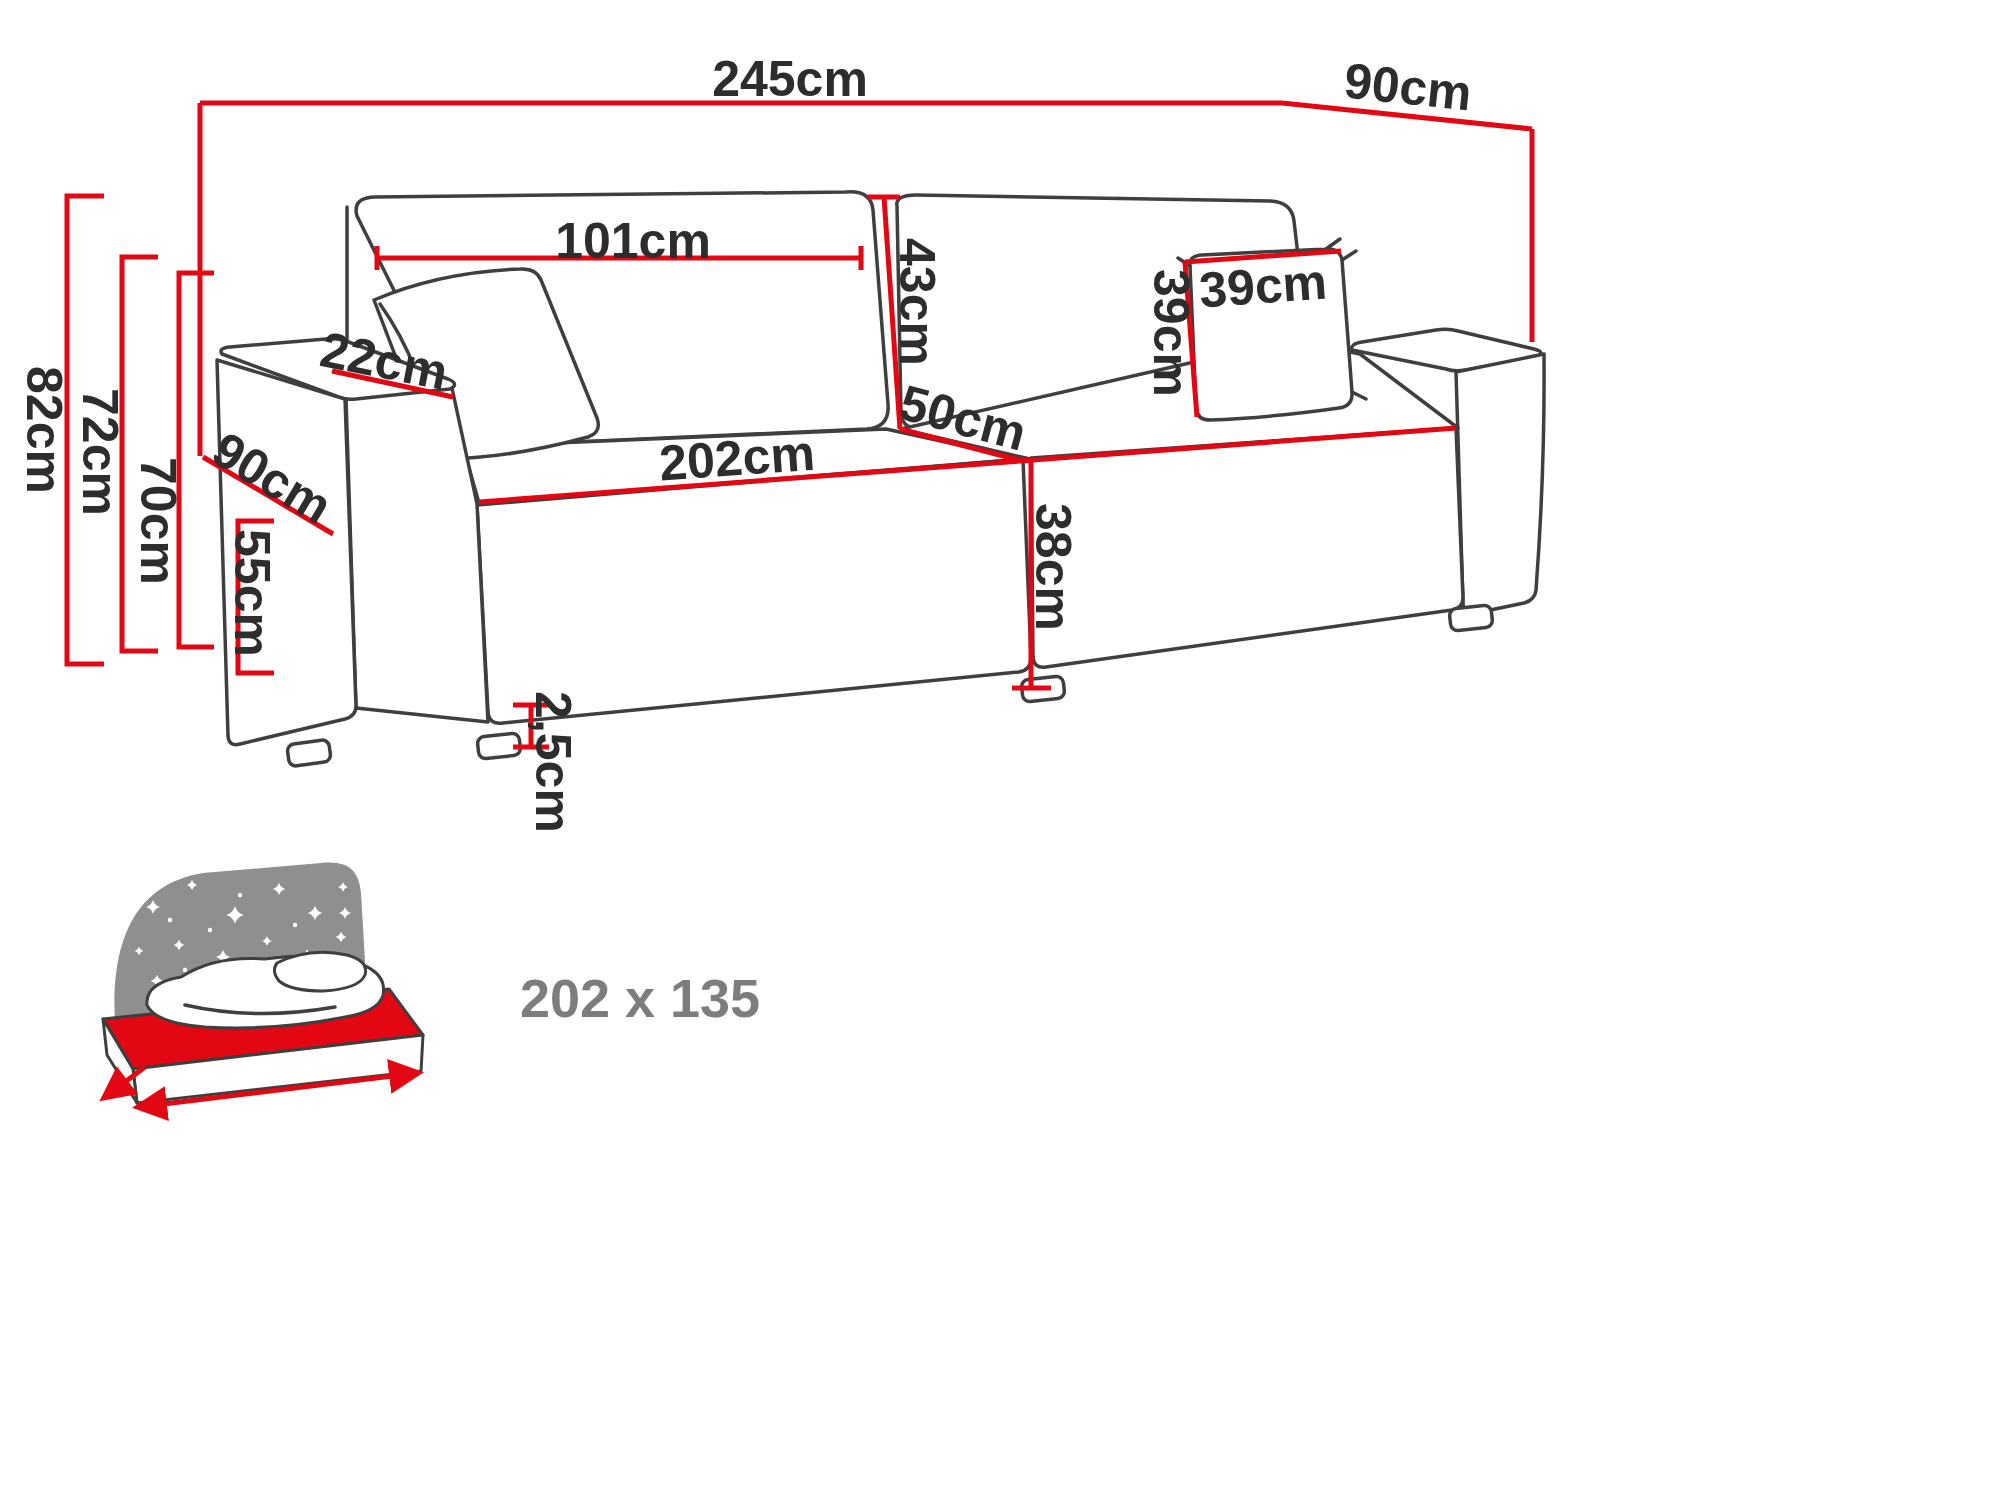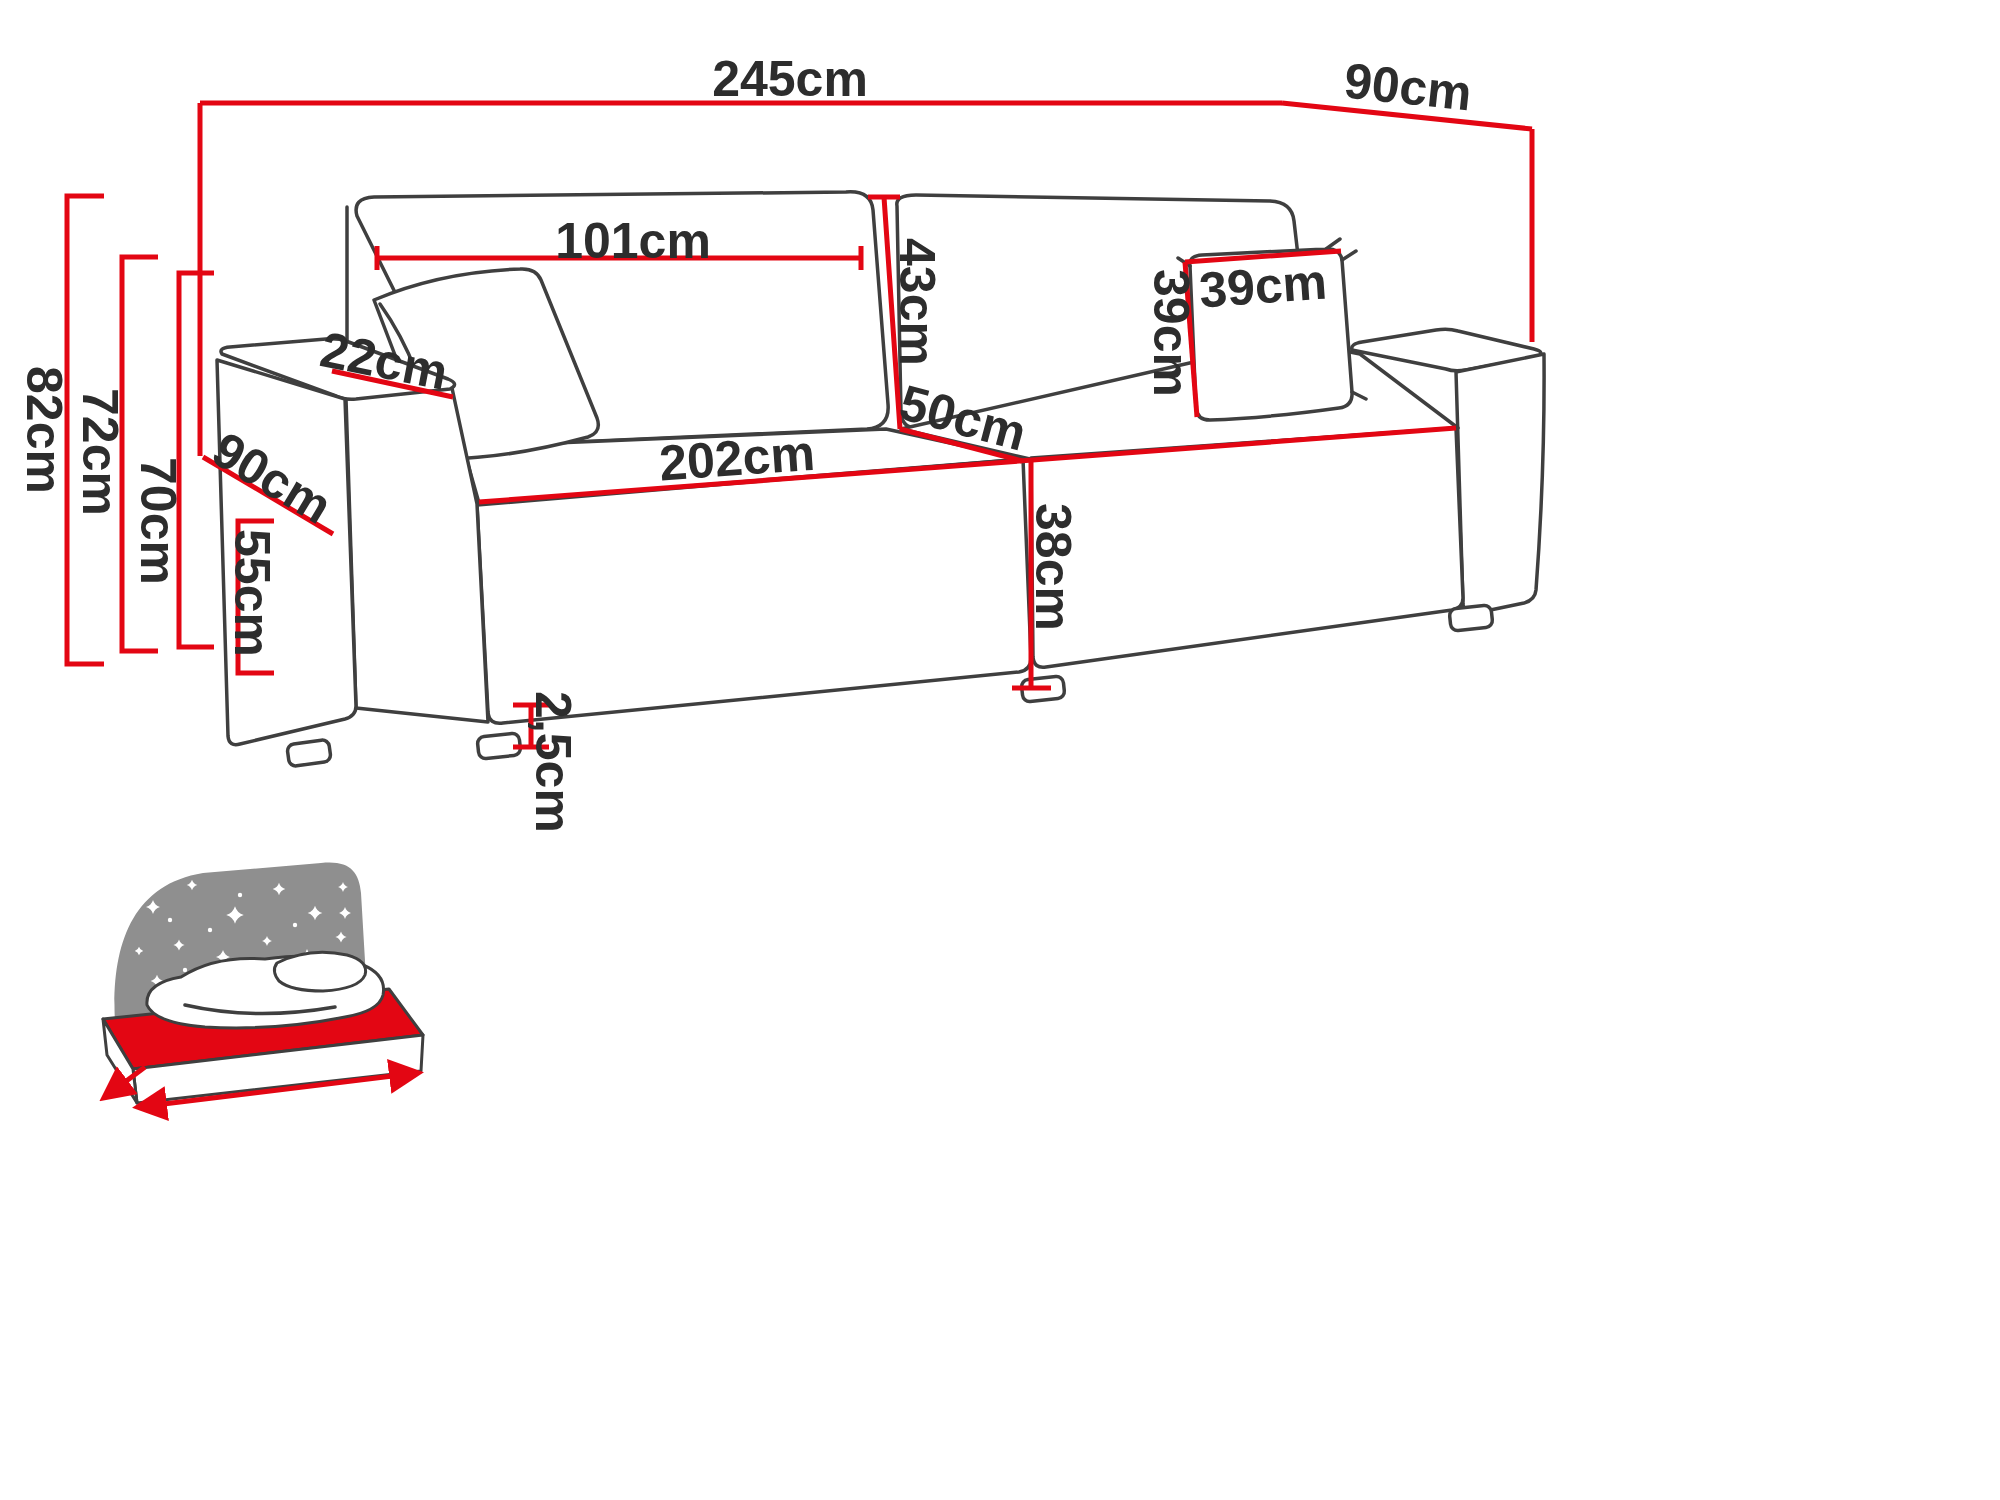"202 x 135" div.lbl { html: none -> <div>202 x 135</div> }
